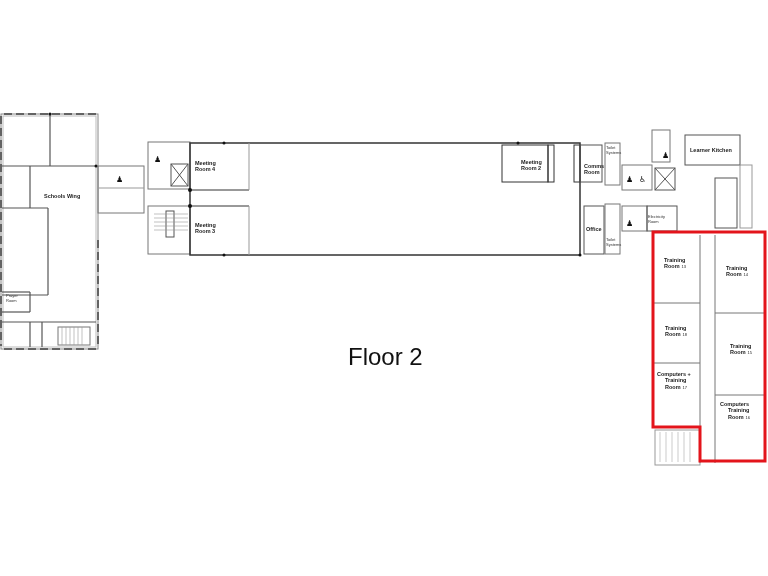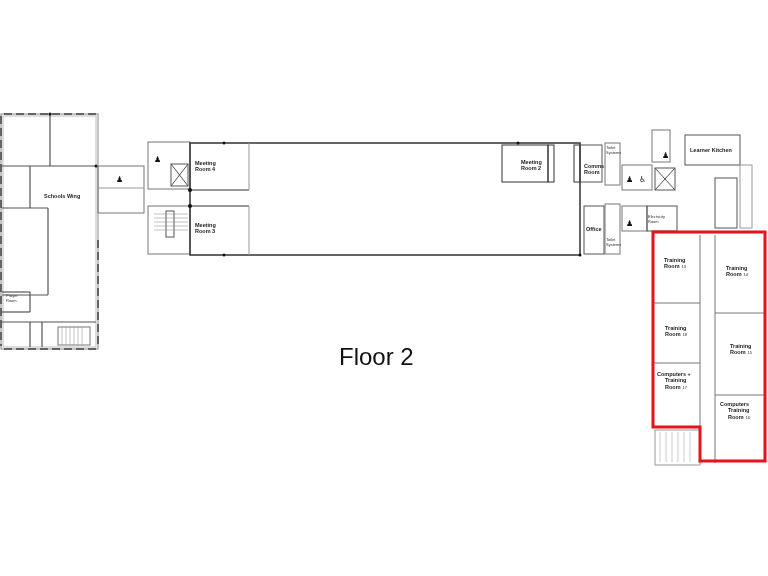"Floor 2" .title { left: 339px -> 348px }
